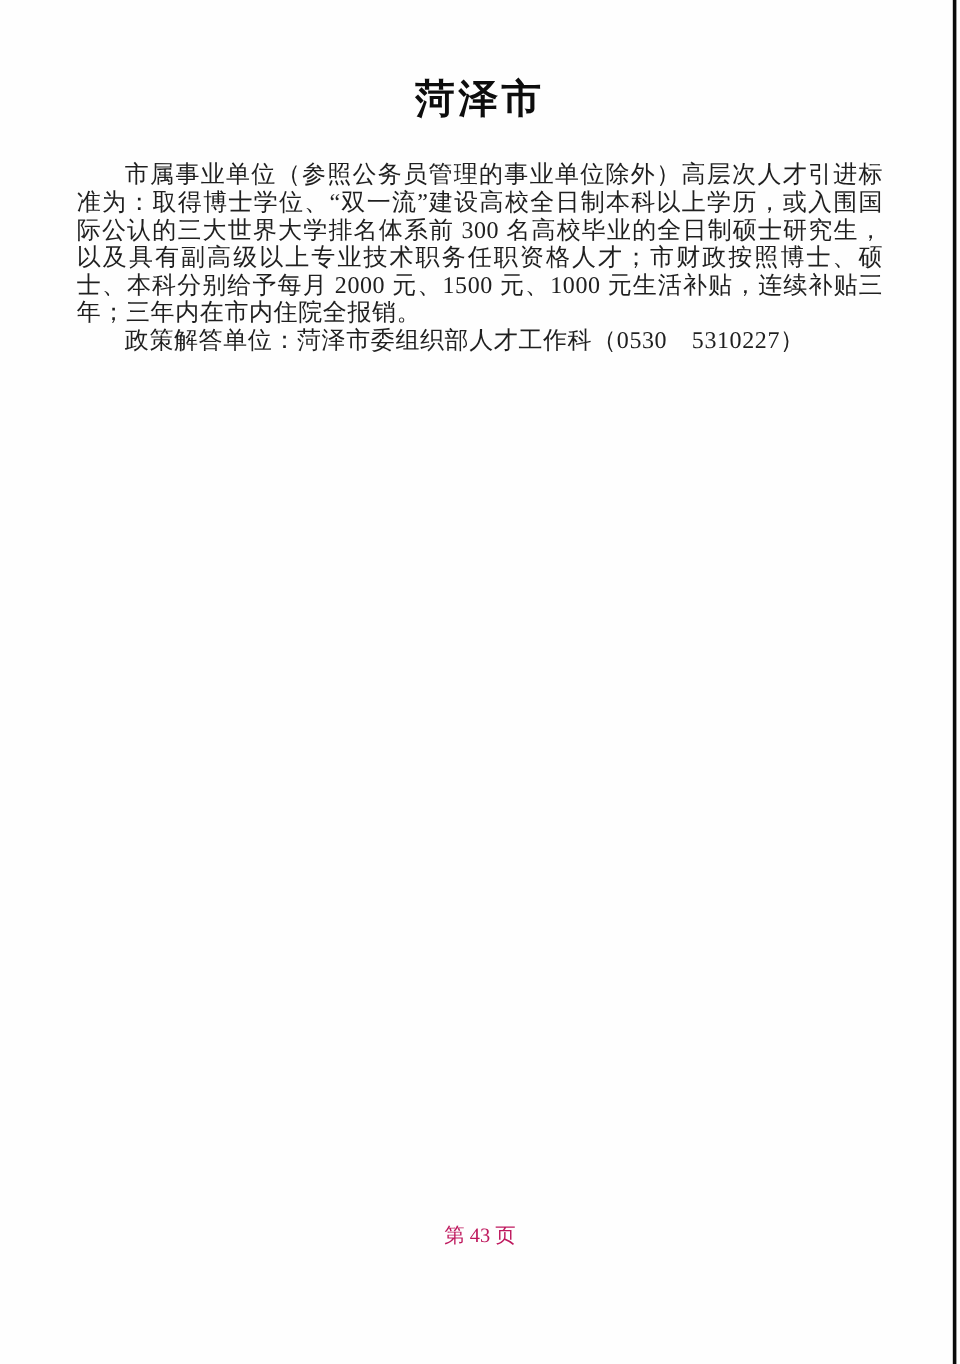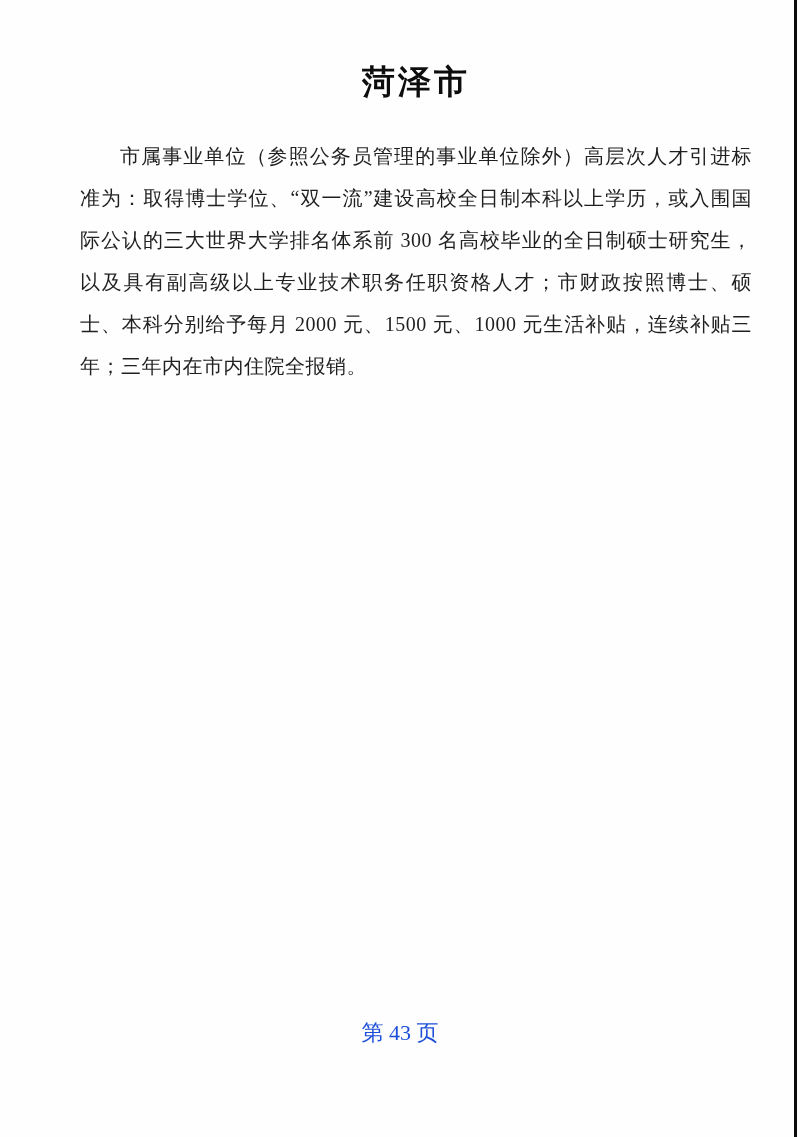"菏泽市" .content { left: 80px -> 64px }
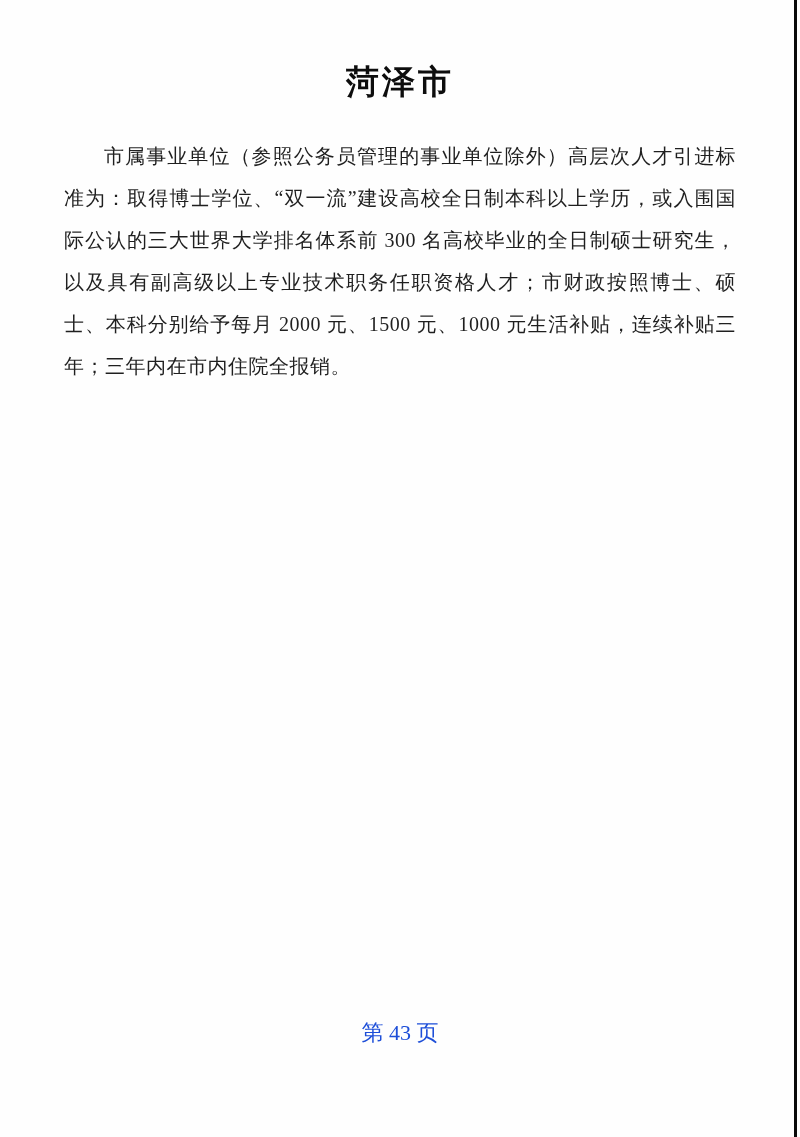"市属事业单位（参照公务员管理的事业单位除外）高层次人才引进标准为：取得博士学位、" .para { line-height: 42px -> 23px }
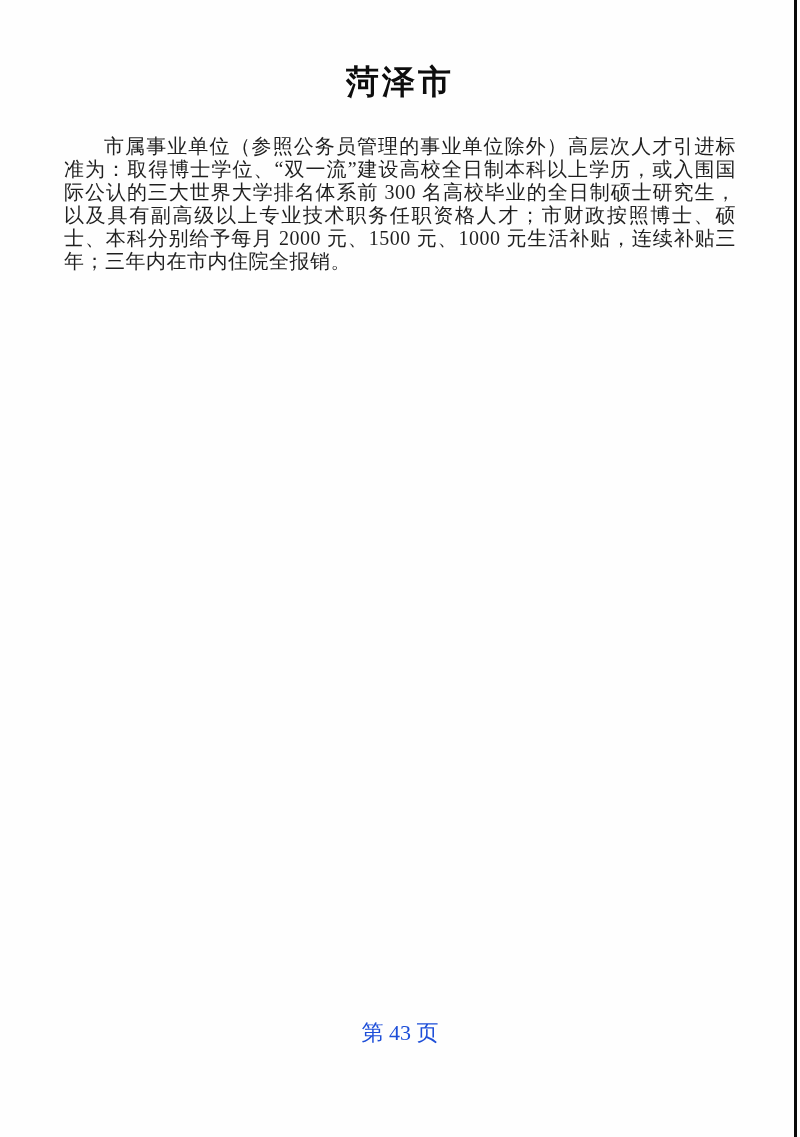"政策解答单位：菏泽市委组织部人才工作科（0530 5310227）" p.para { html: none -> <p>政策解答单位：菏泽市委组织部人才工作科（0530 5310227）</p> }
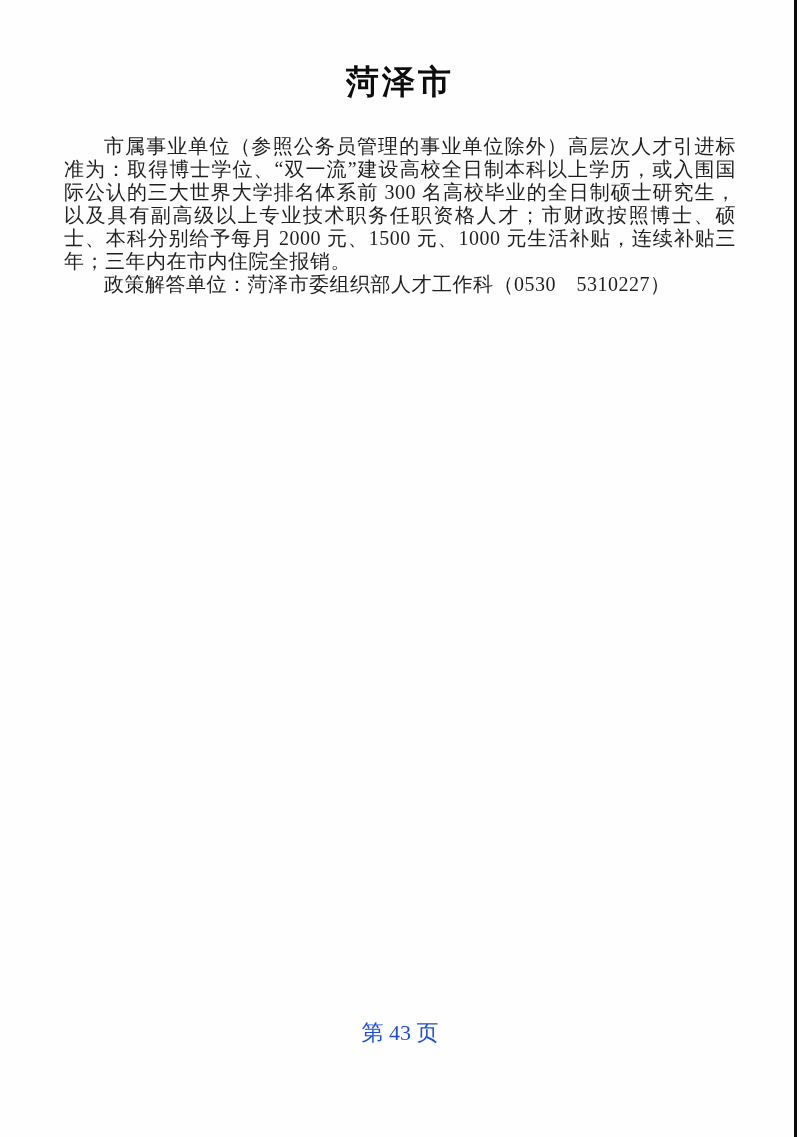"第 43 页" .page-footer { color: #1d4ed8 -> #be185d; font-size: 22px -> 17px }
